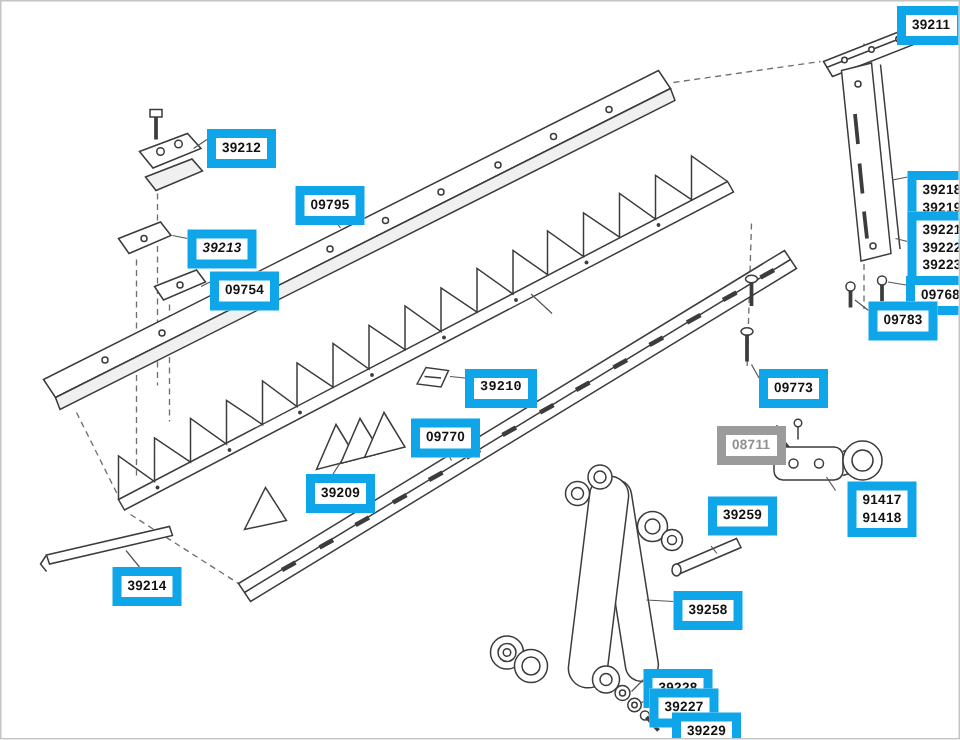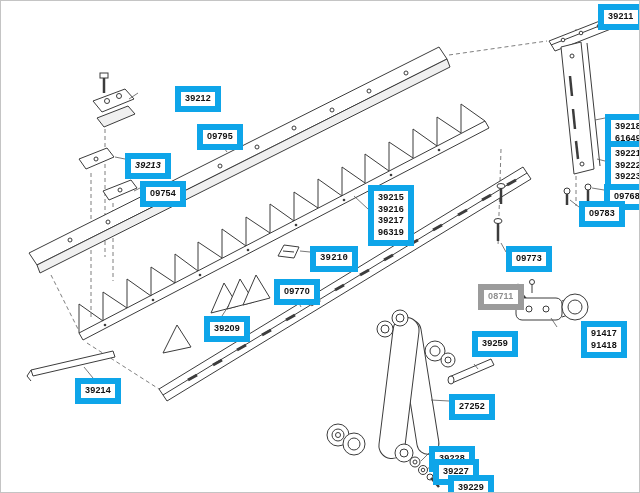"39212" div.part-label { margin-left: 37px -> none }
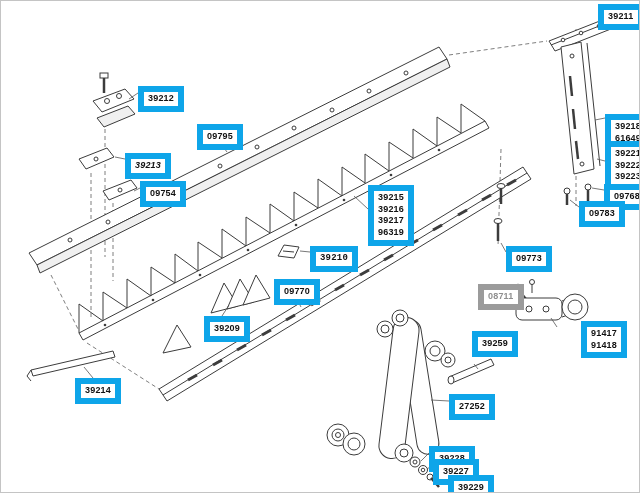"61649" div.part-label-line { text: 61649 -> 39219 }
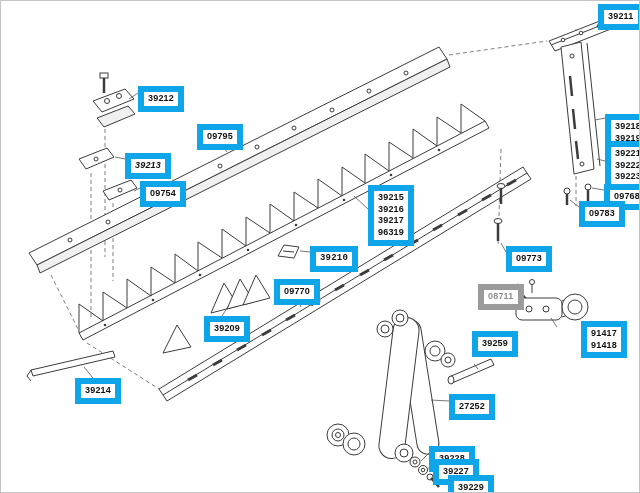"39215" div.part-label { html: <div> <div>39215</div> <div>39216</div> <div>39217</div> <div>96319</div> </div> -> none }
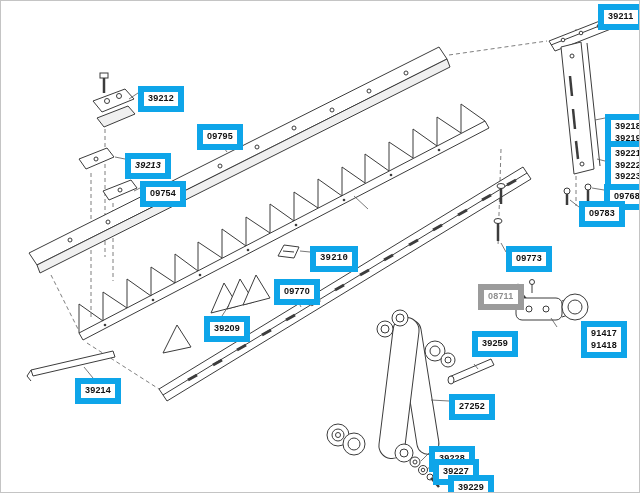"91417" div.part-label { left: 580px -> 564px }
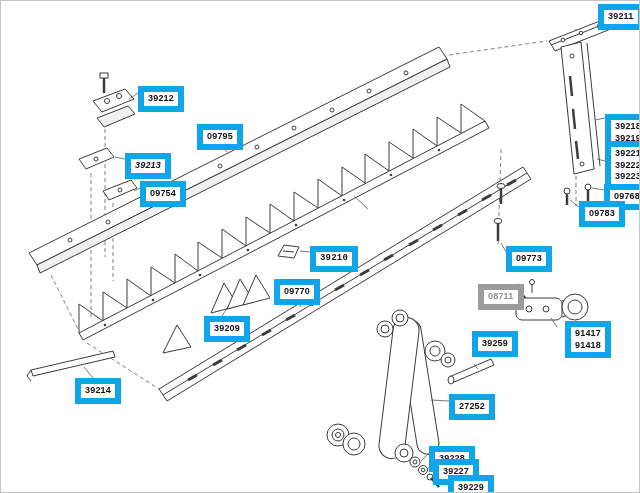"27252" div.part-label-line { text: 27252 -> 39258 }
